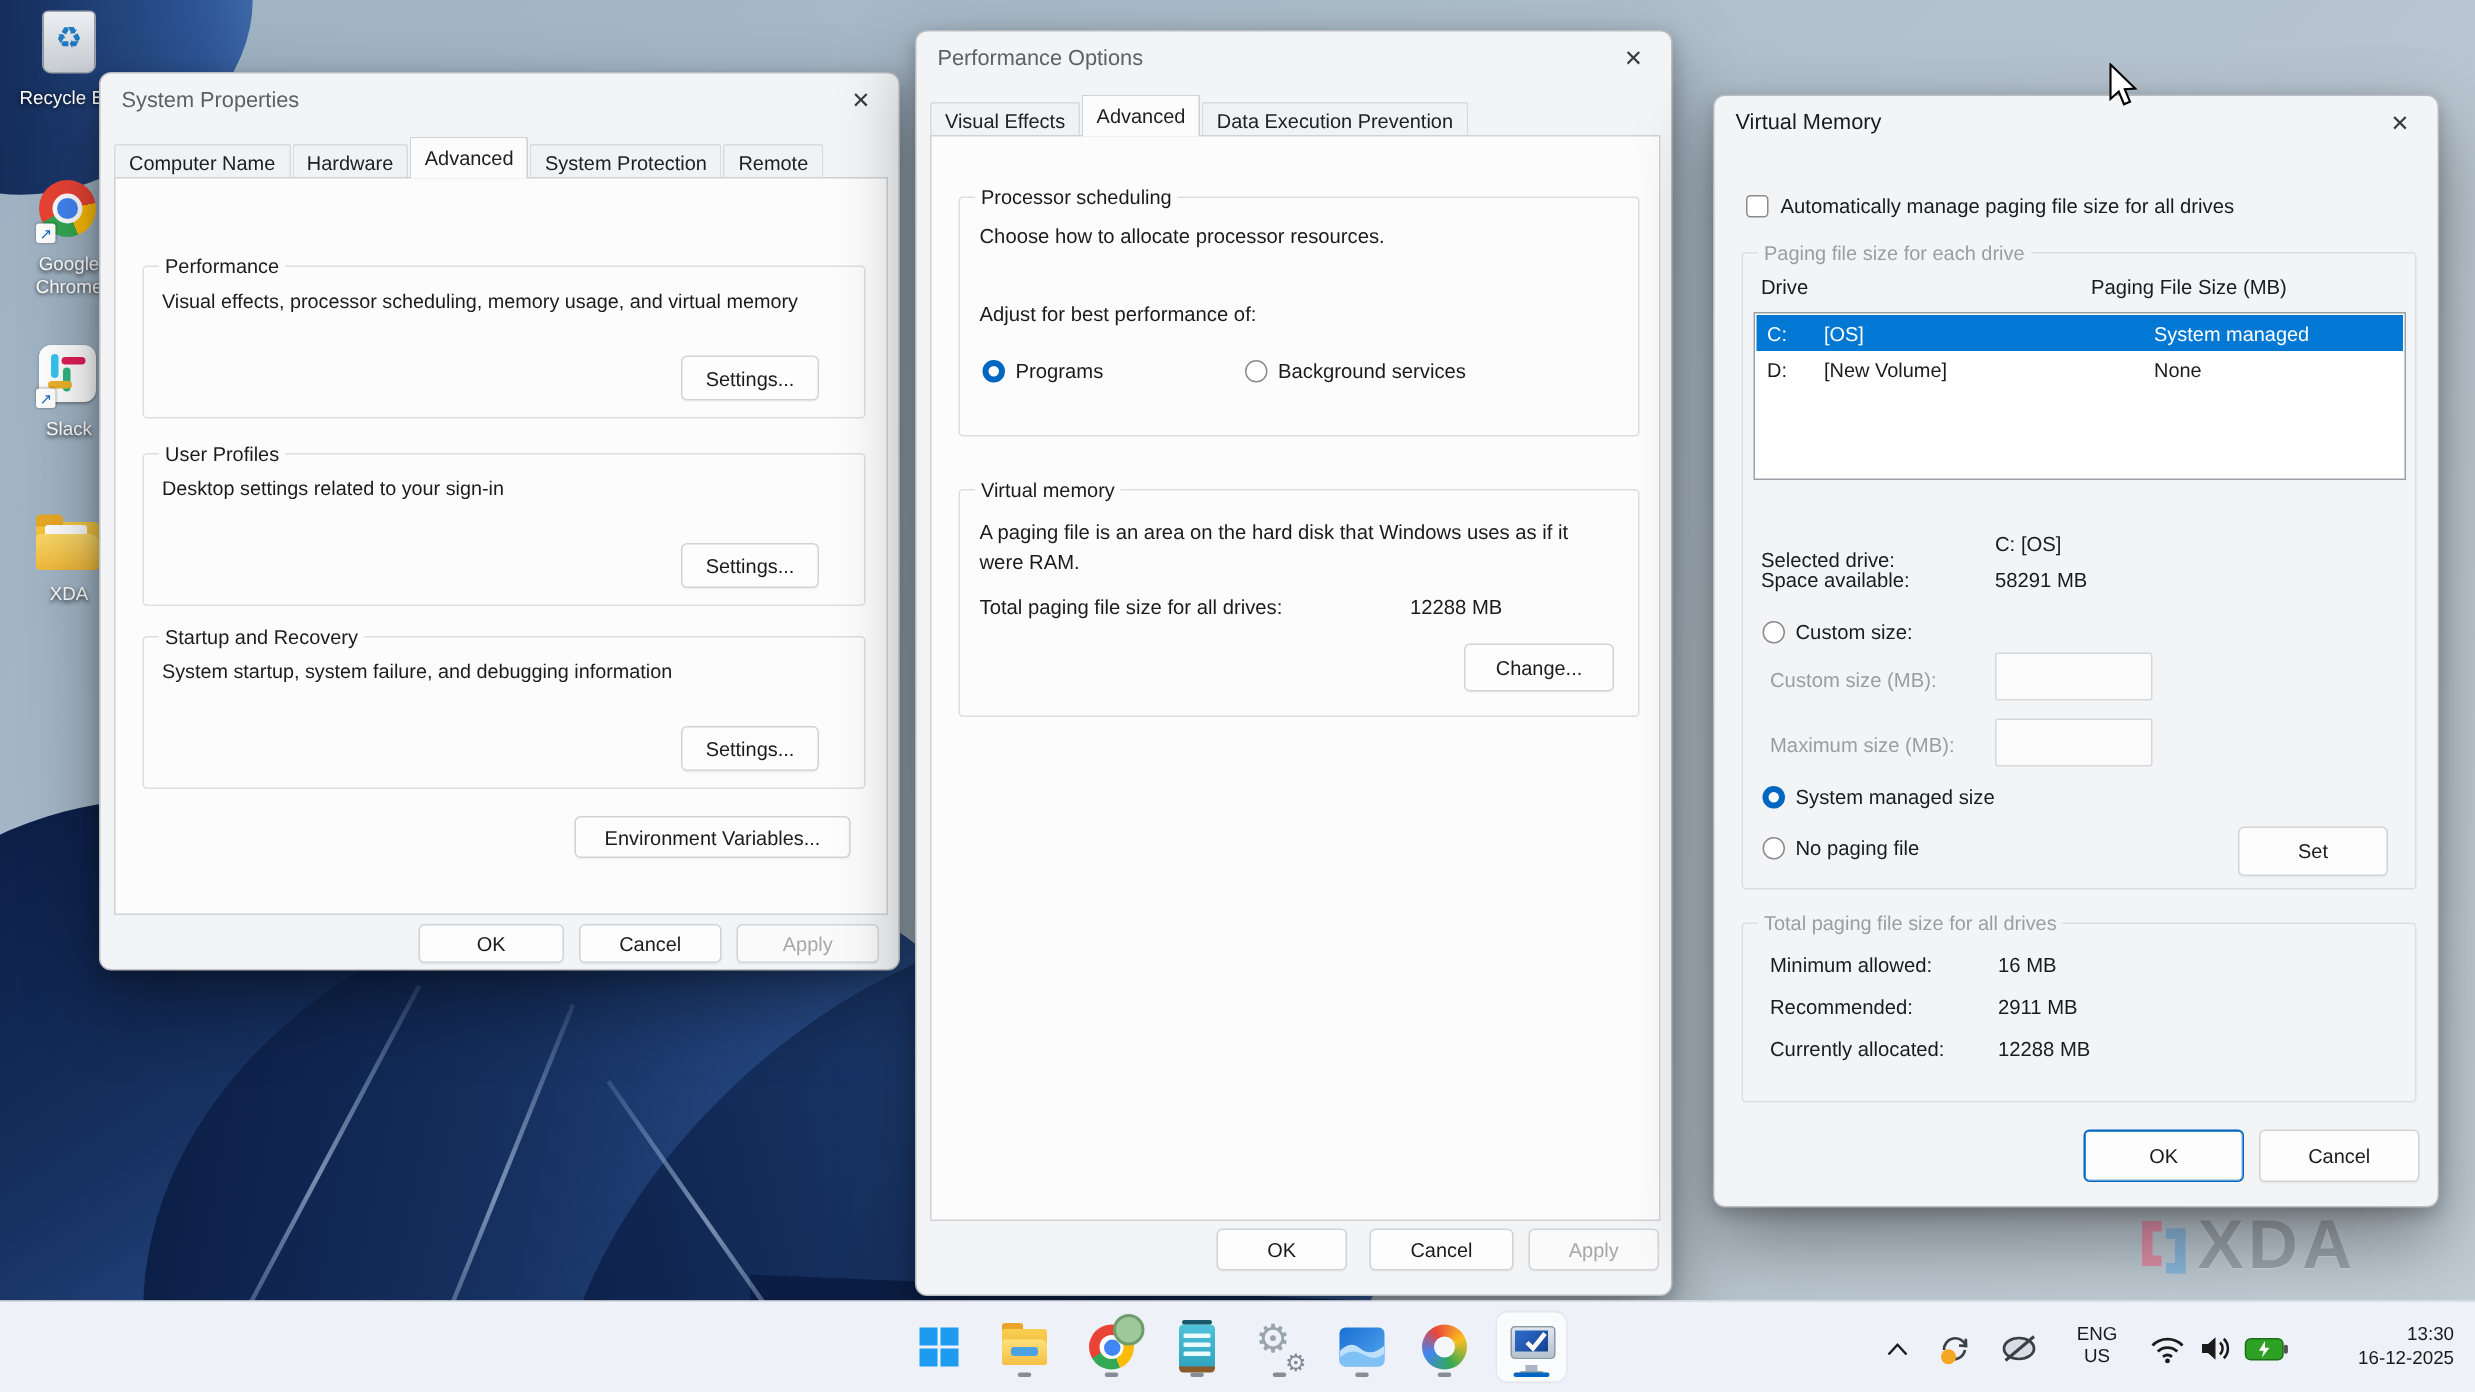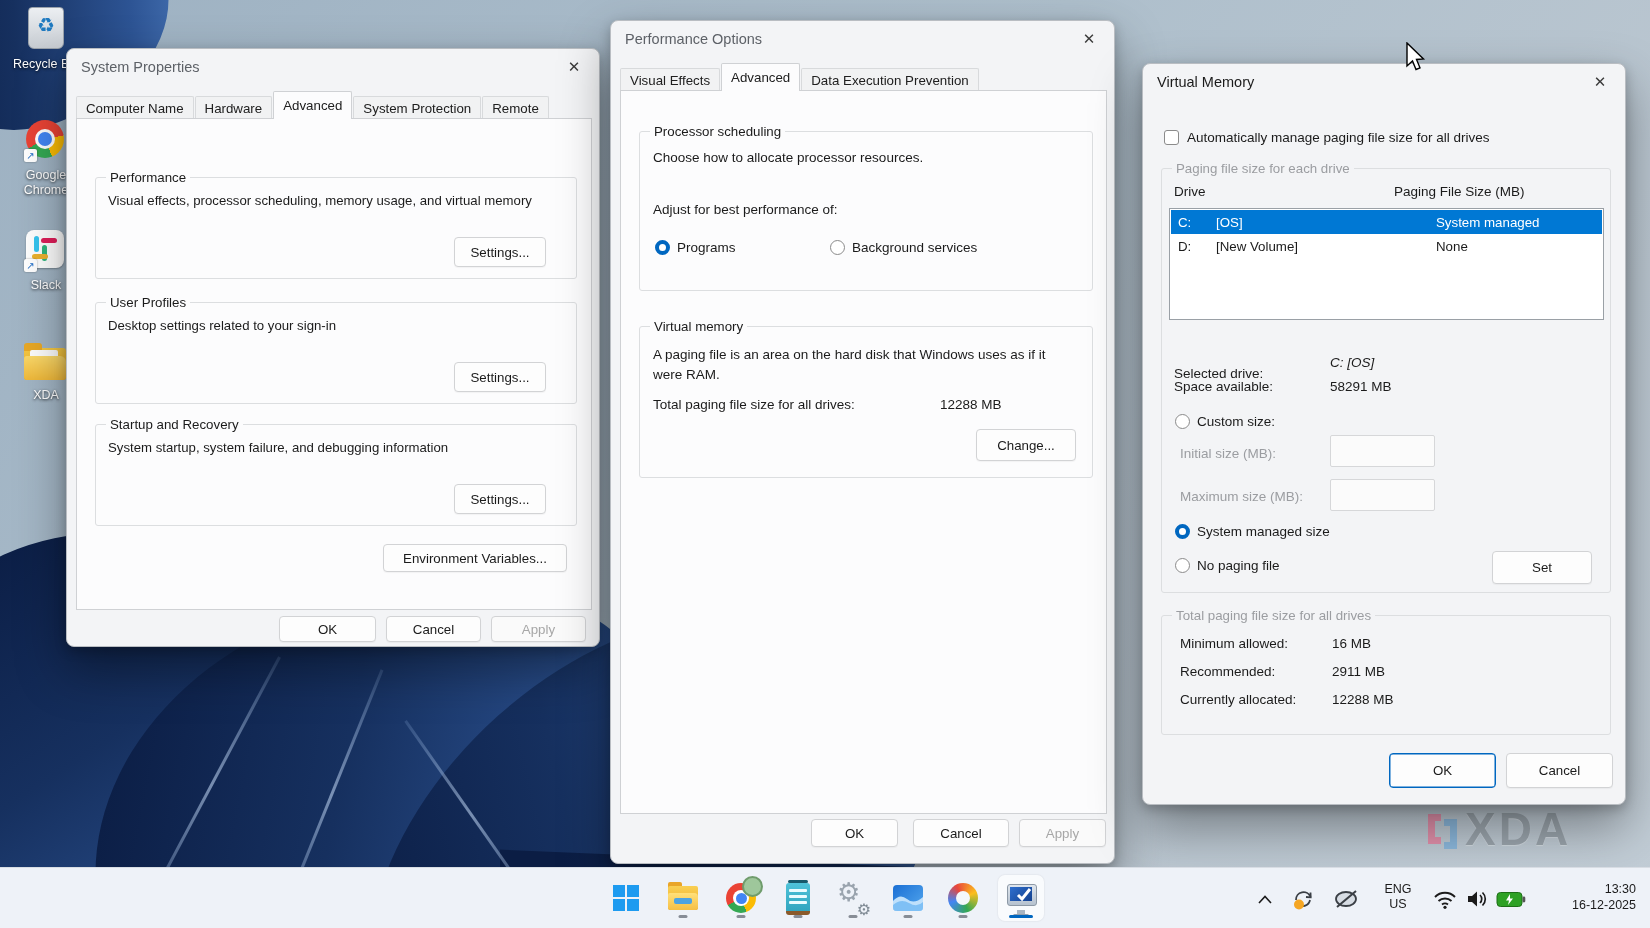"C: [OS]" div.txt { font-style: italic -> none }
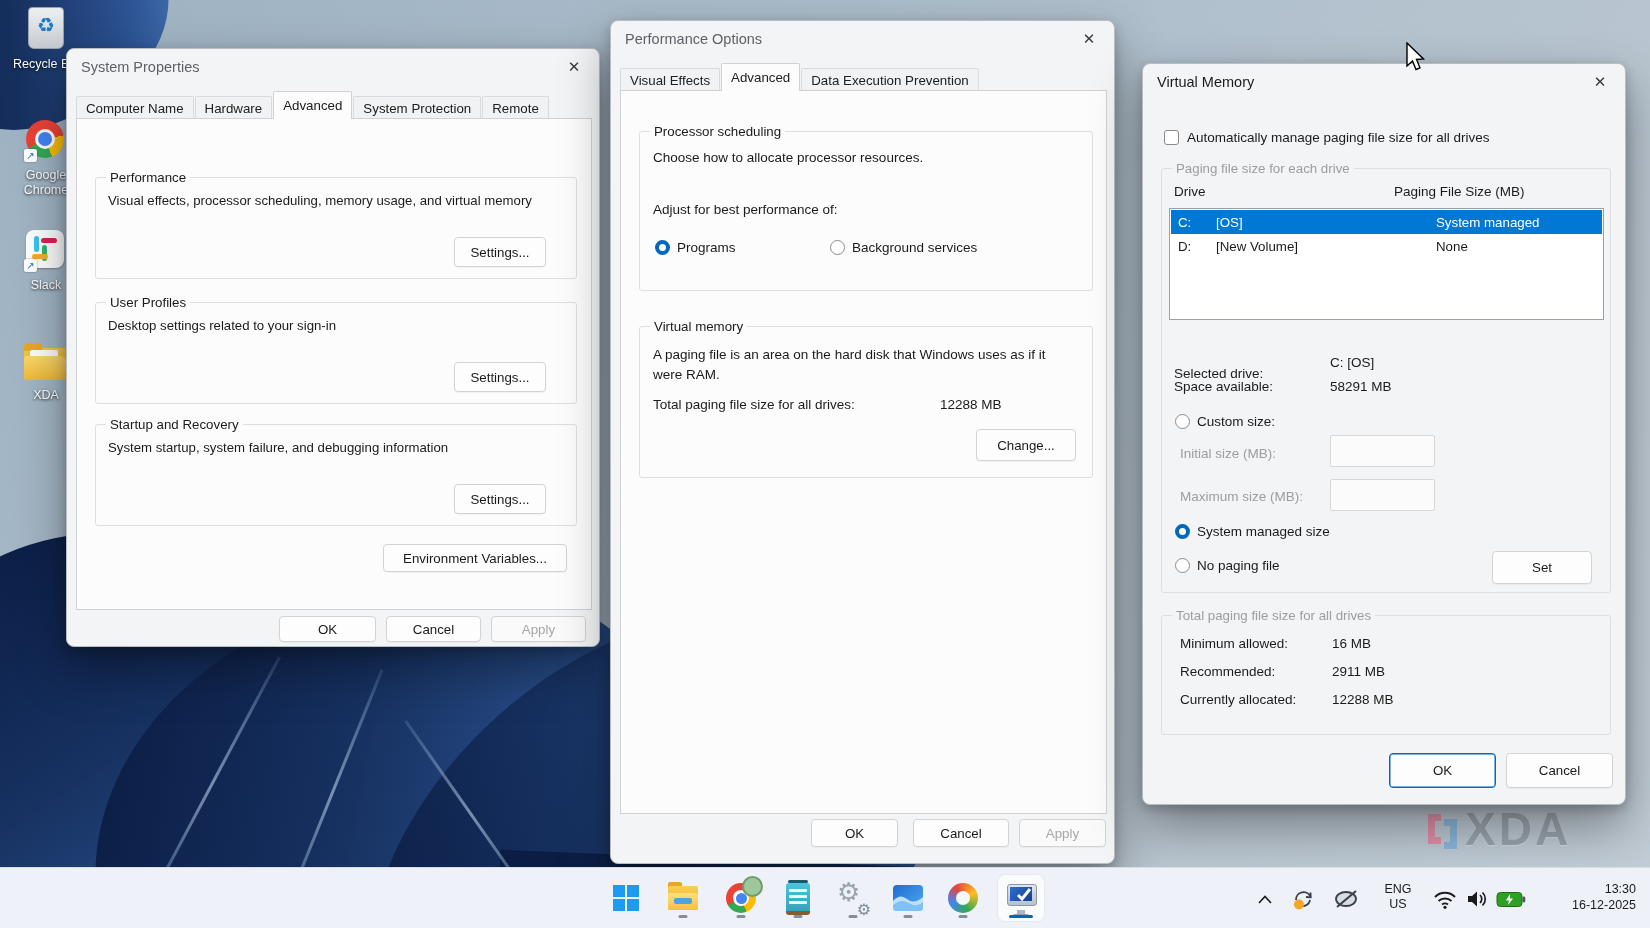"Initial size (MB):" div.txt { text: Initial -> Custom }
